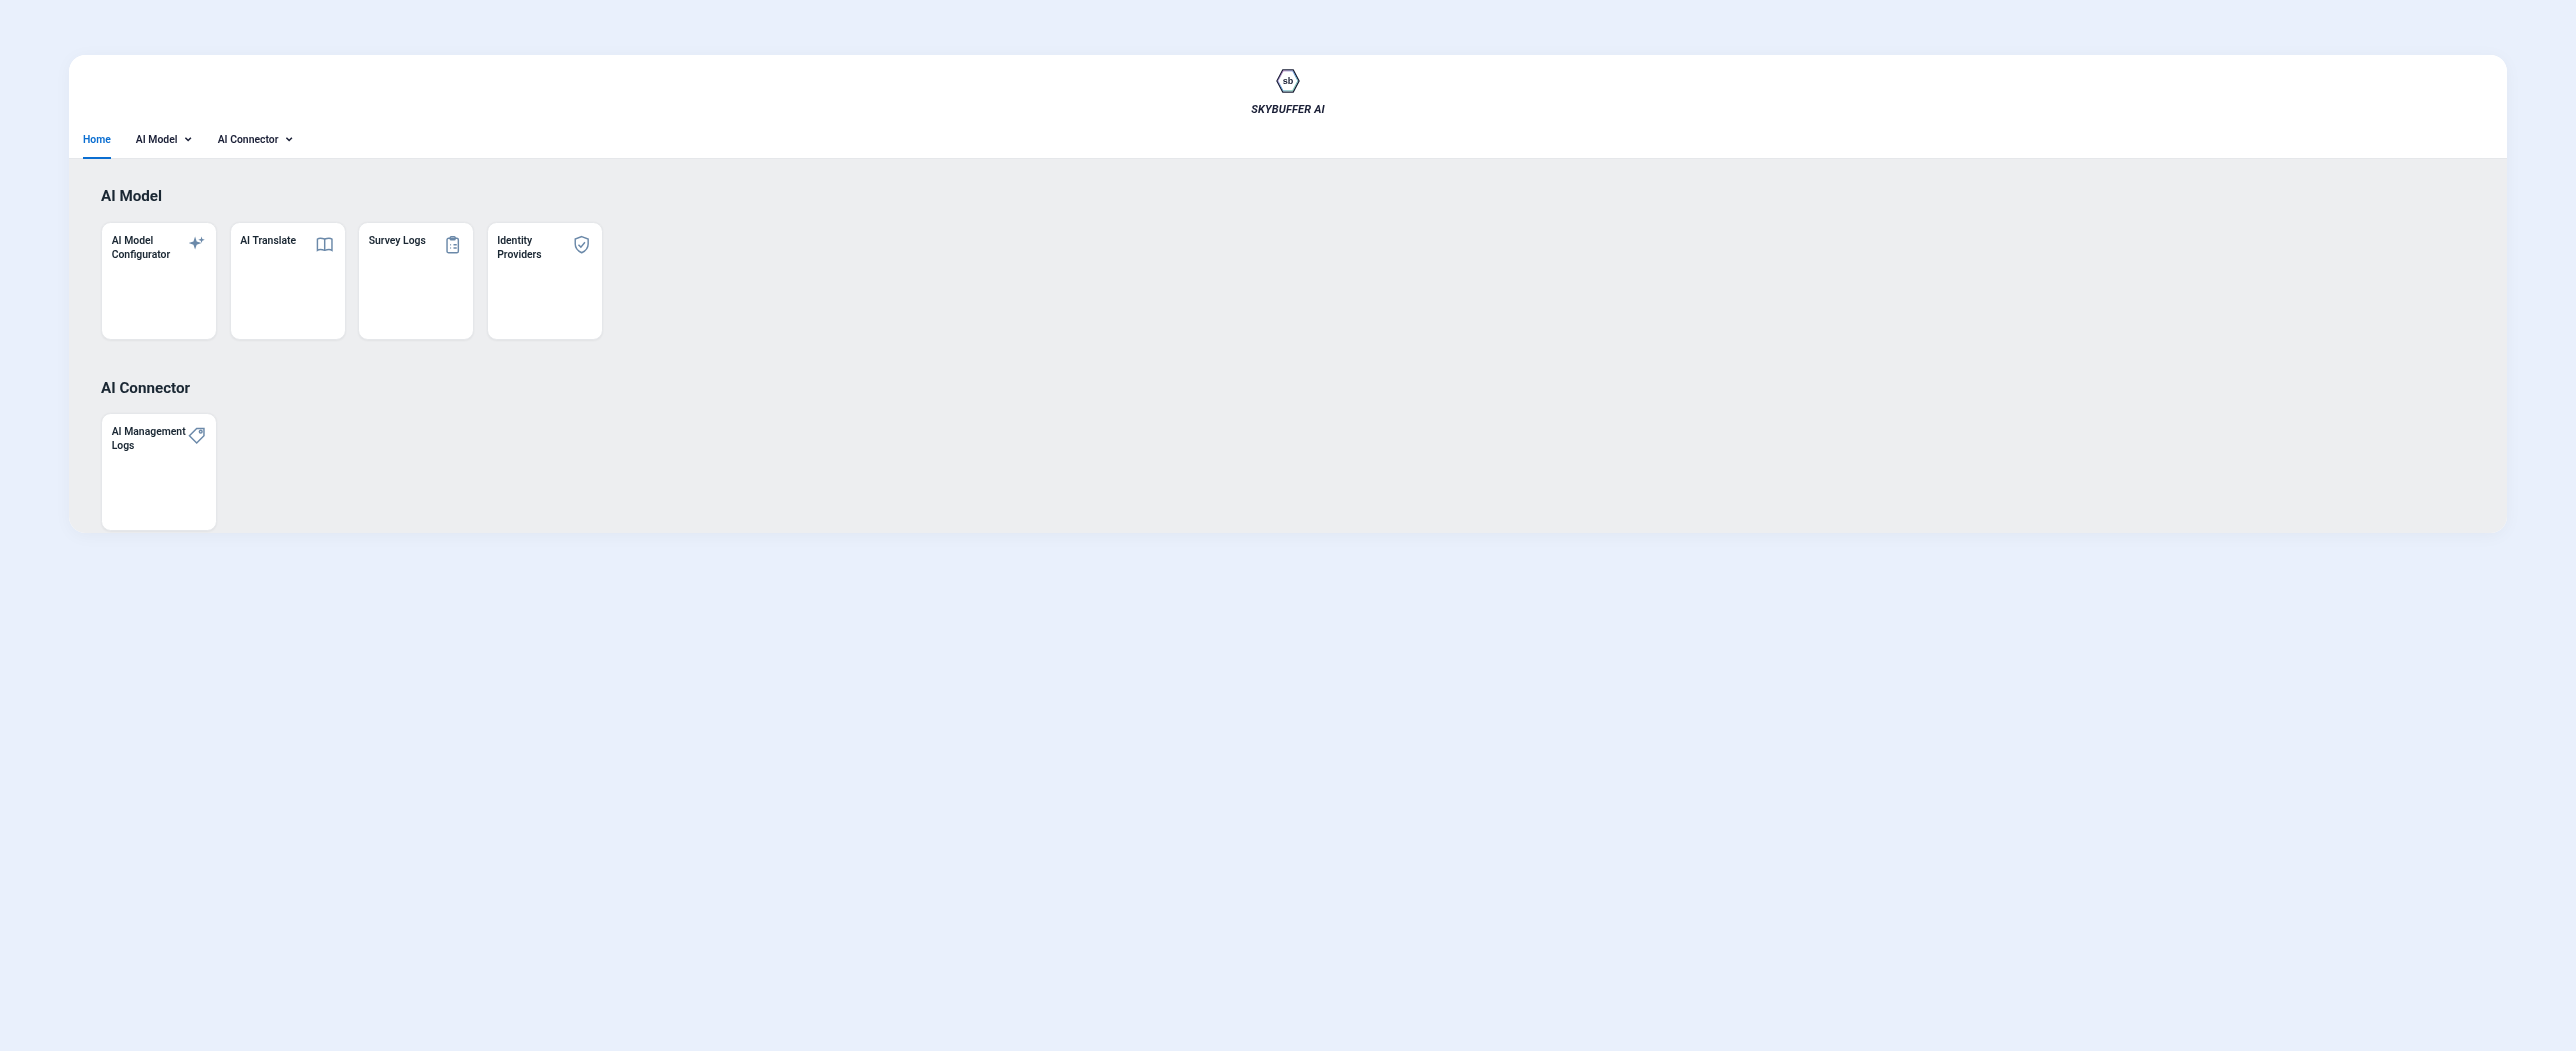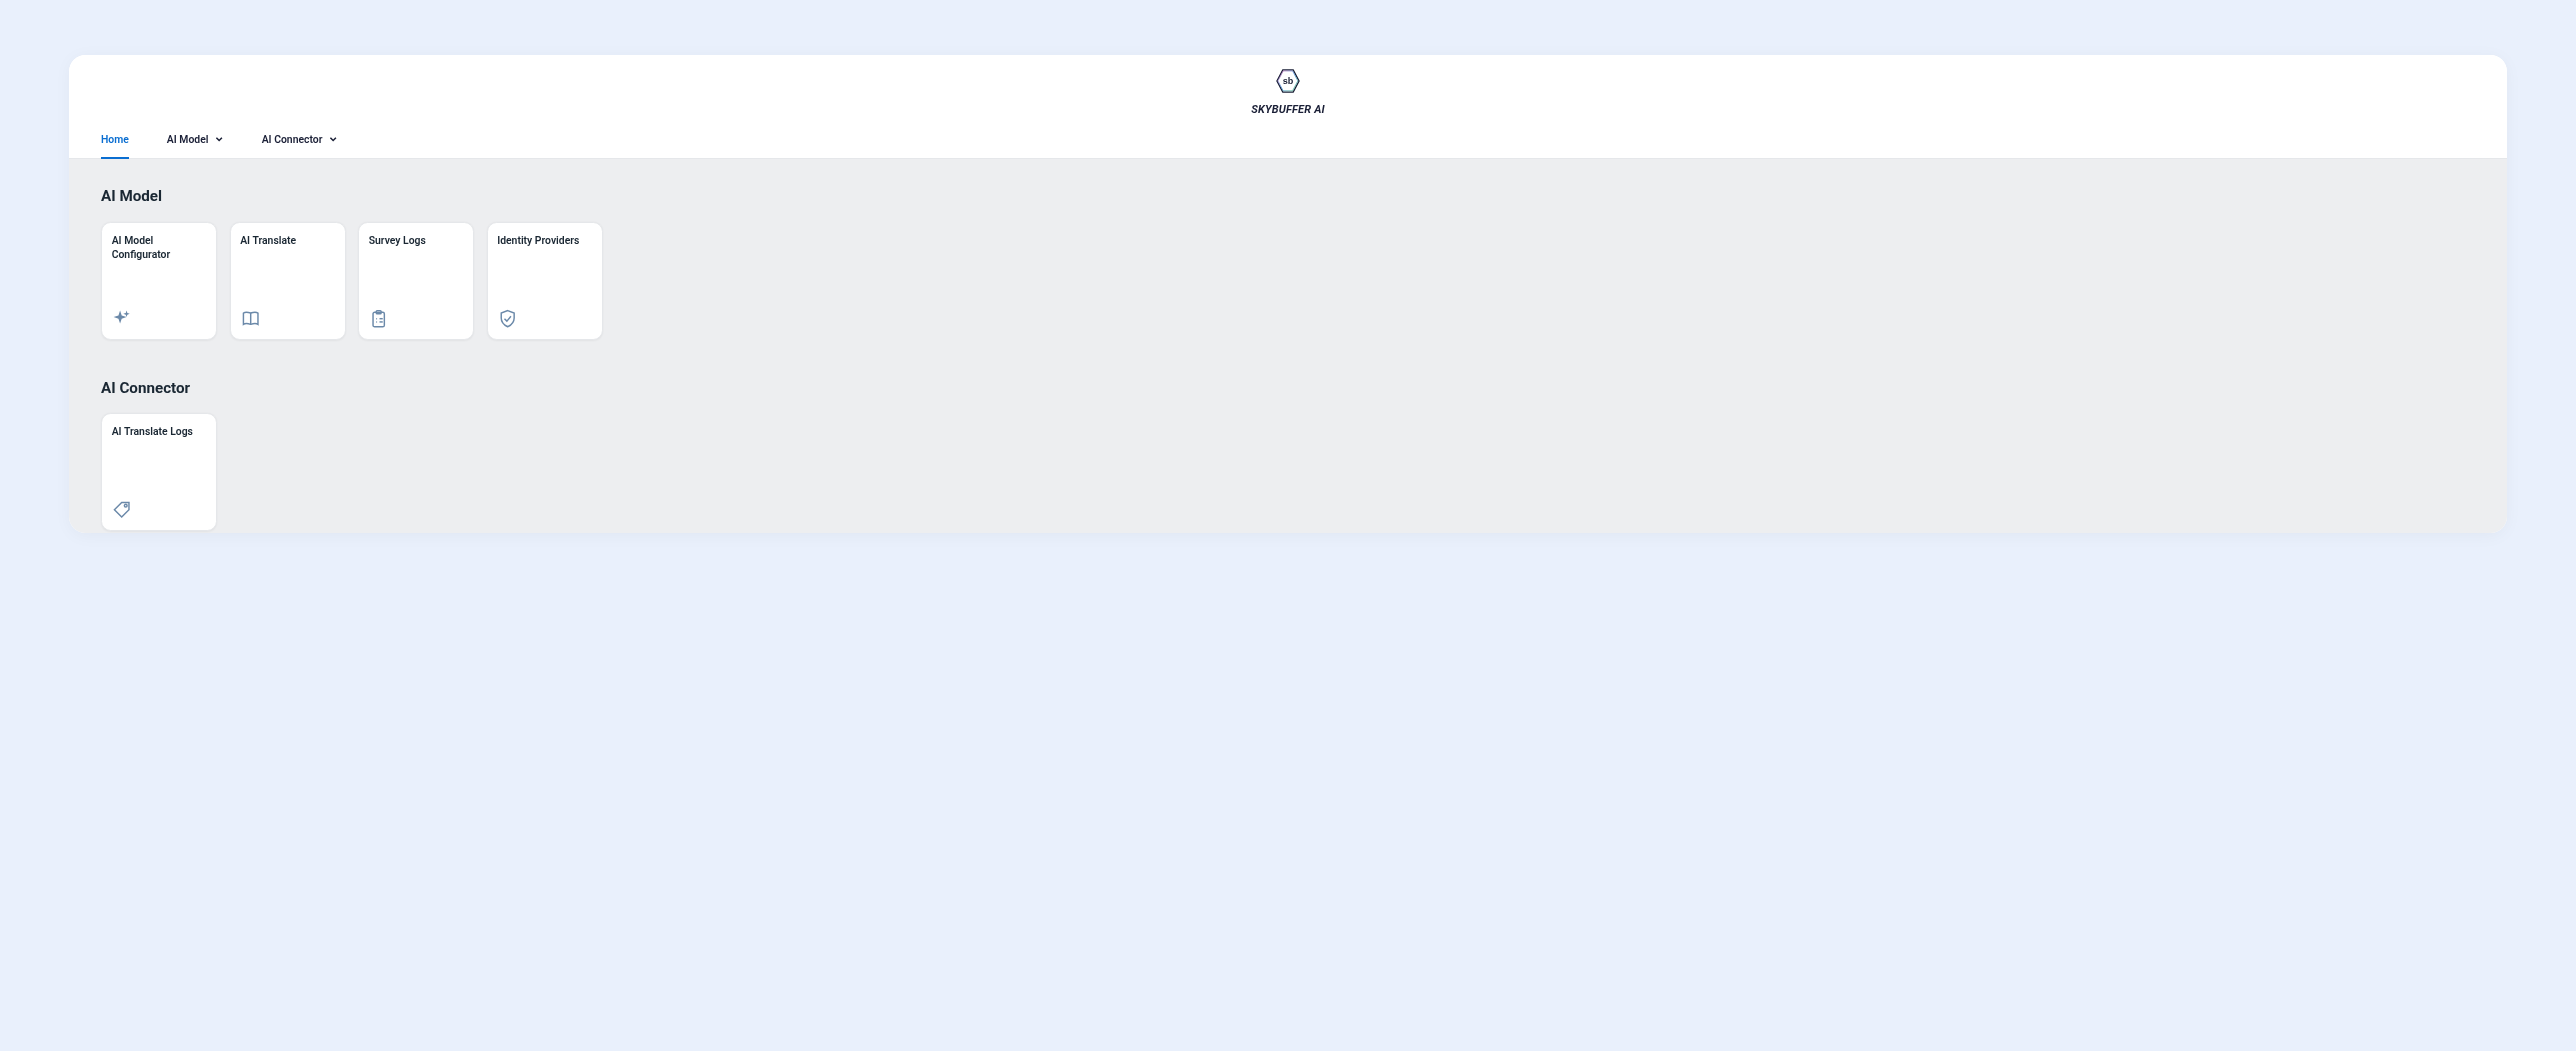"Home" .nav-row { gap: 38px -> 25px; padding: 0 32px -> 0 14px }
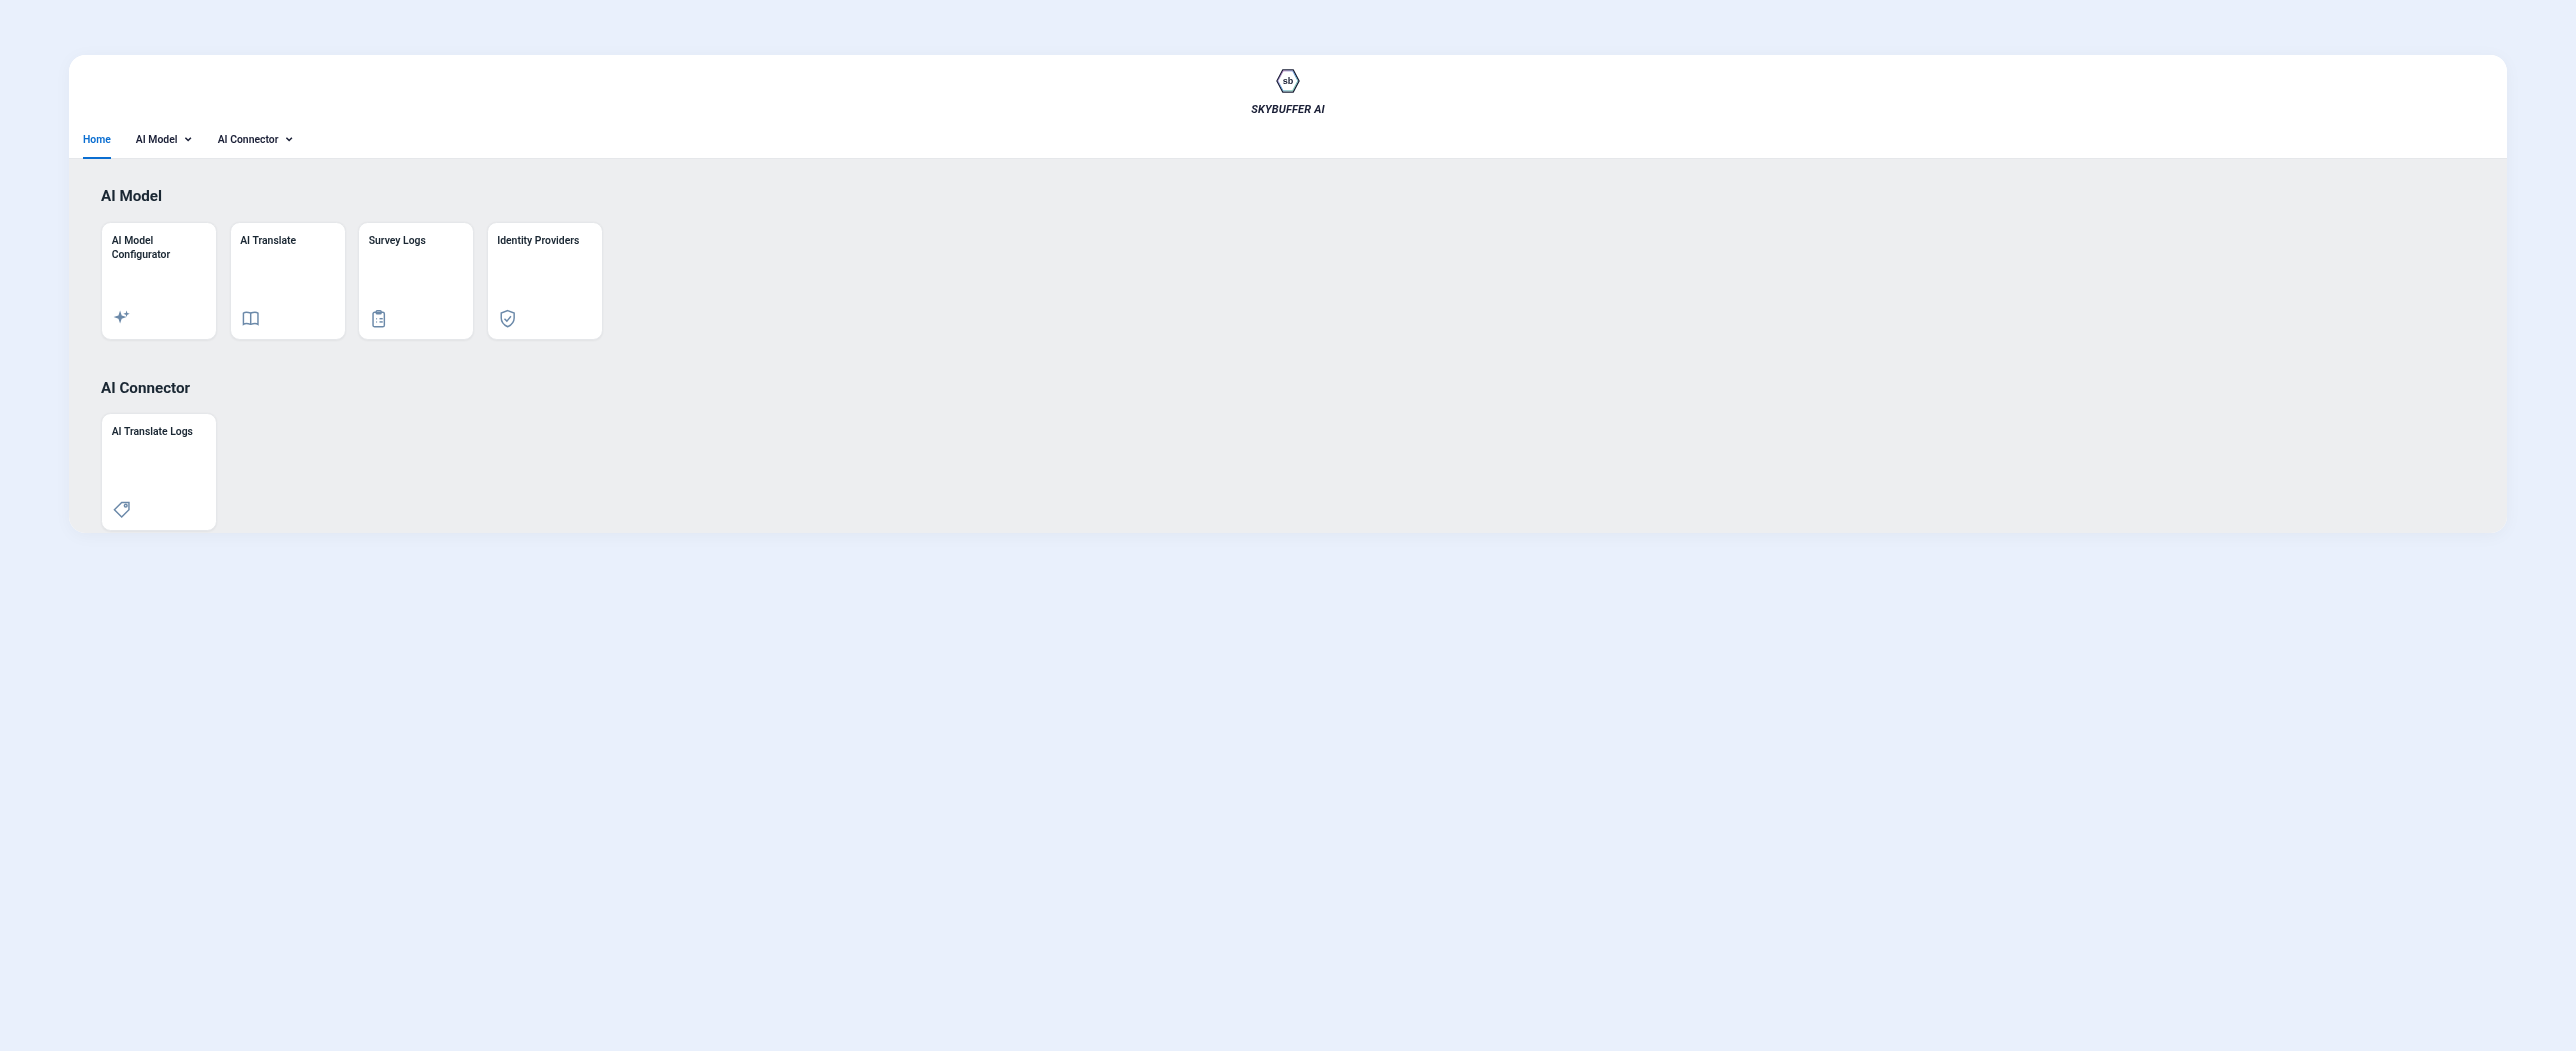"AI Model Configurator" .tile { flex-direction: column -> row }
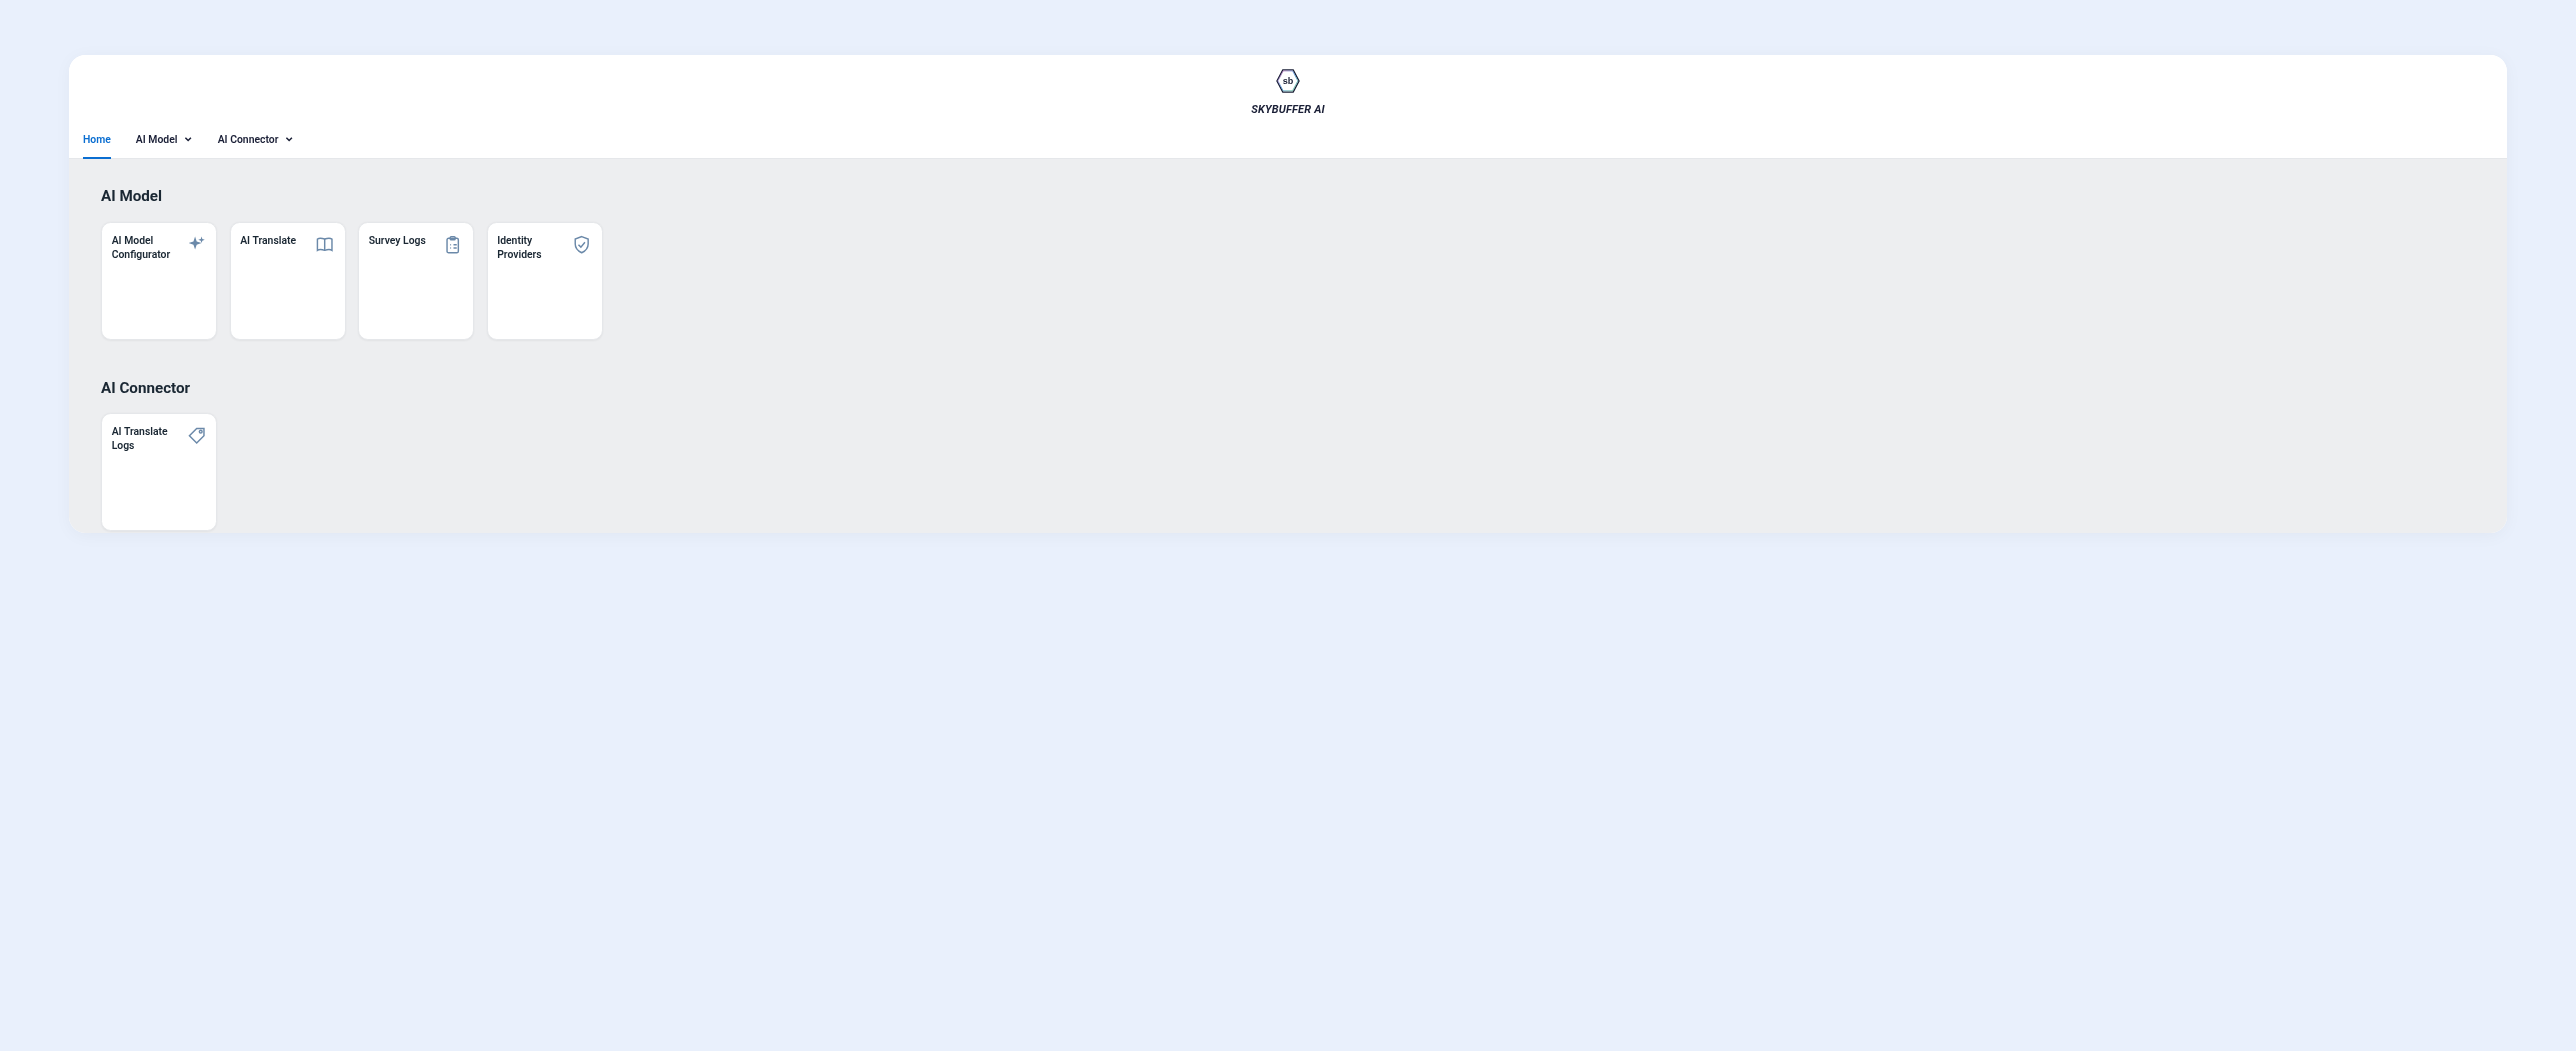"AI Translate Logs" div.tile-title { text: Translate -> Management }
